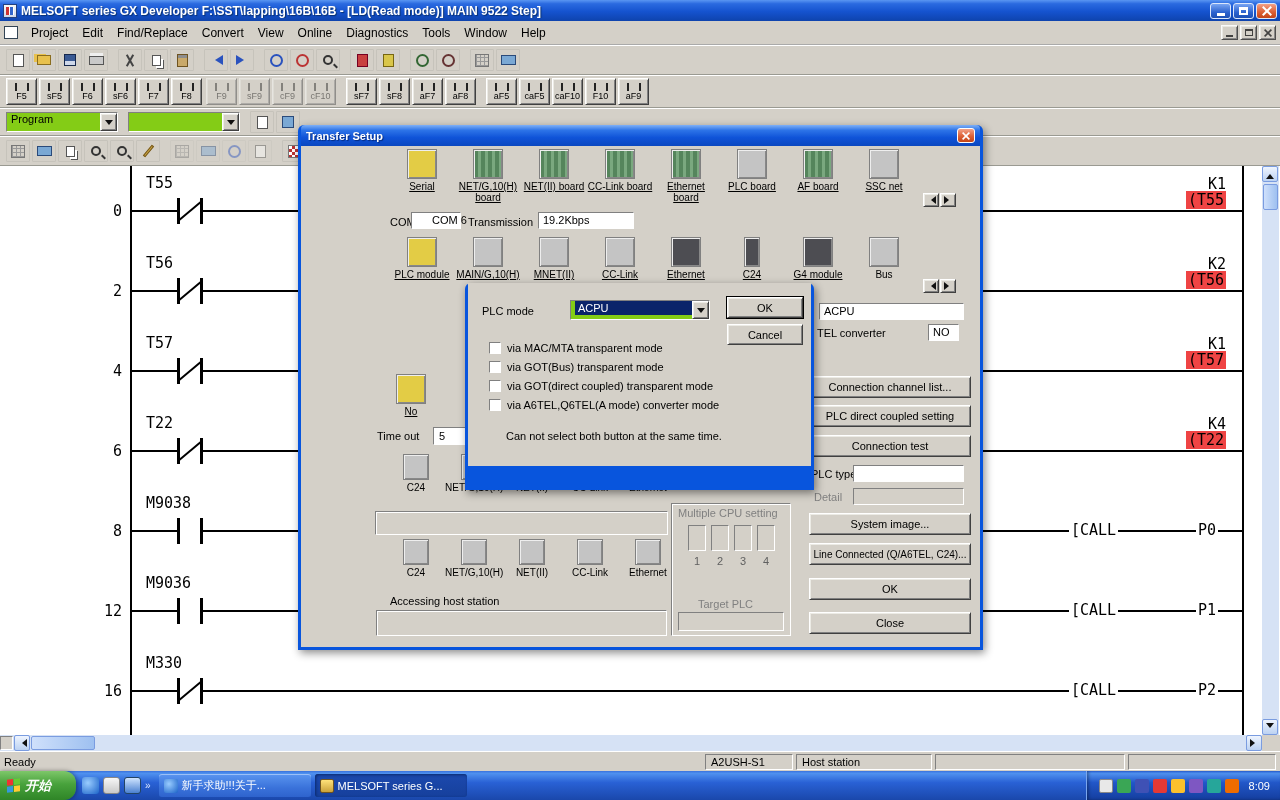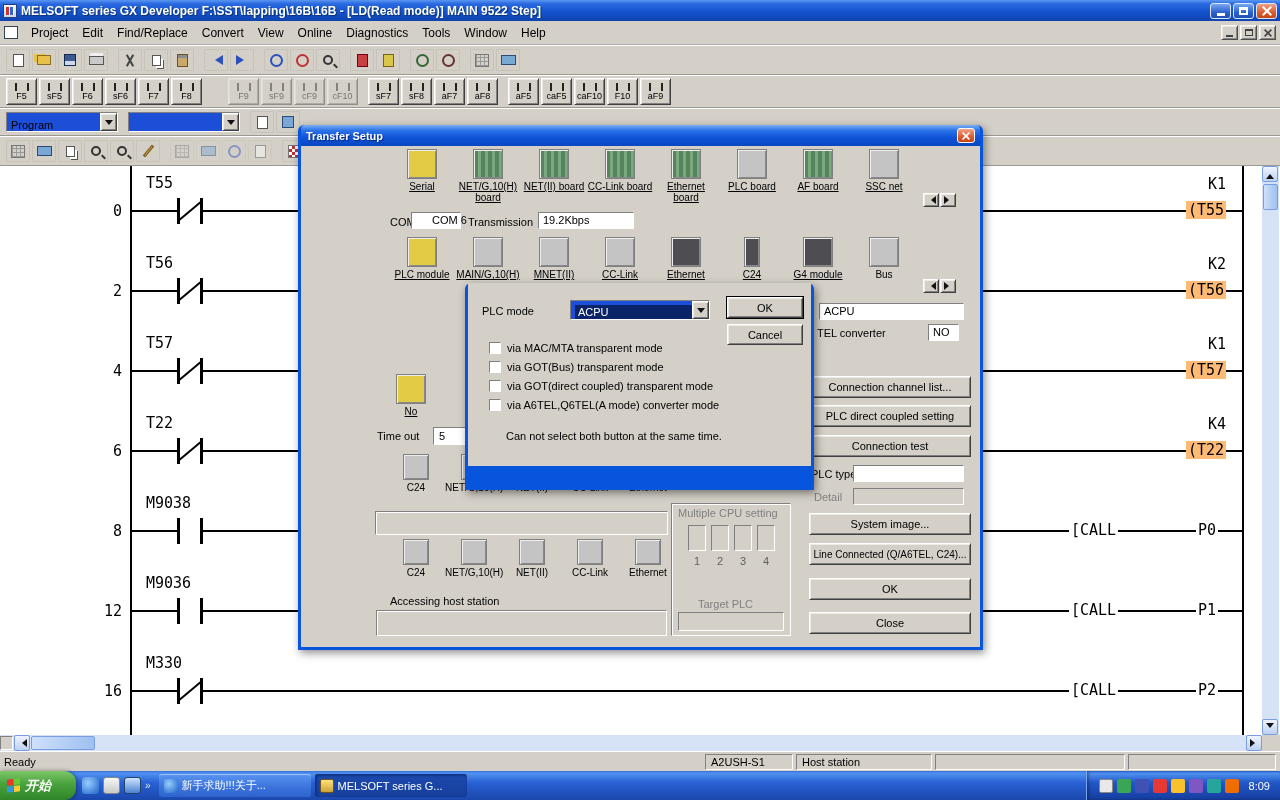"F9" span.fk { margin-left: 24px -> 2px }
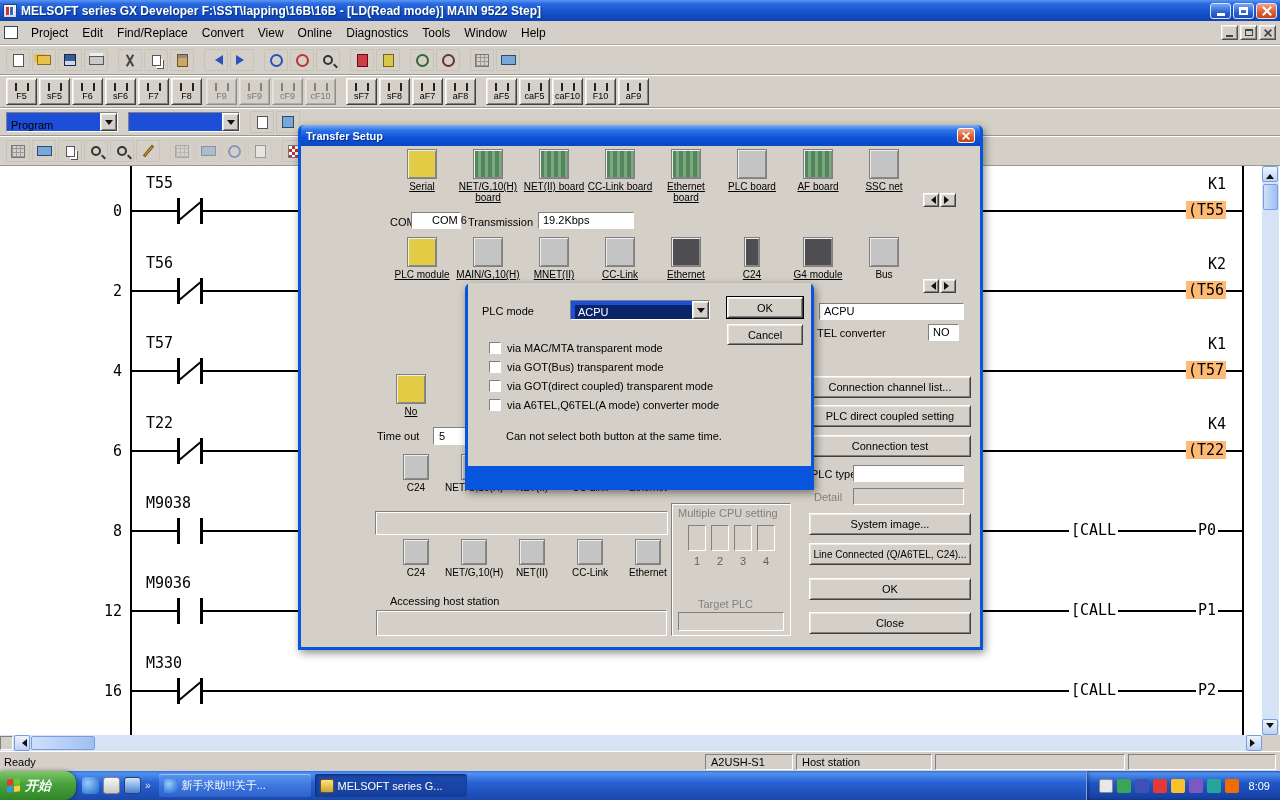"Program" .combo { align-items: flex-end -> flex-start; background: #1d4ed8 -> #84cc16 }
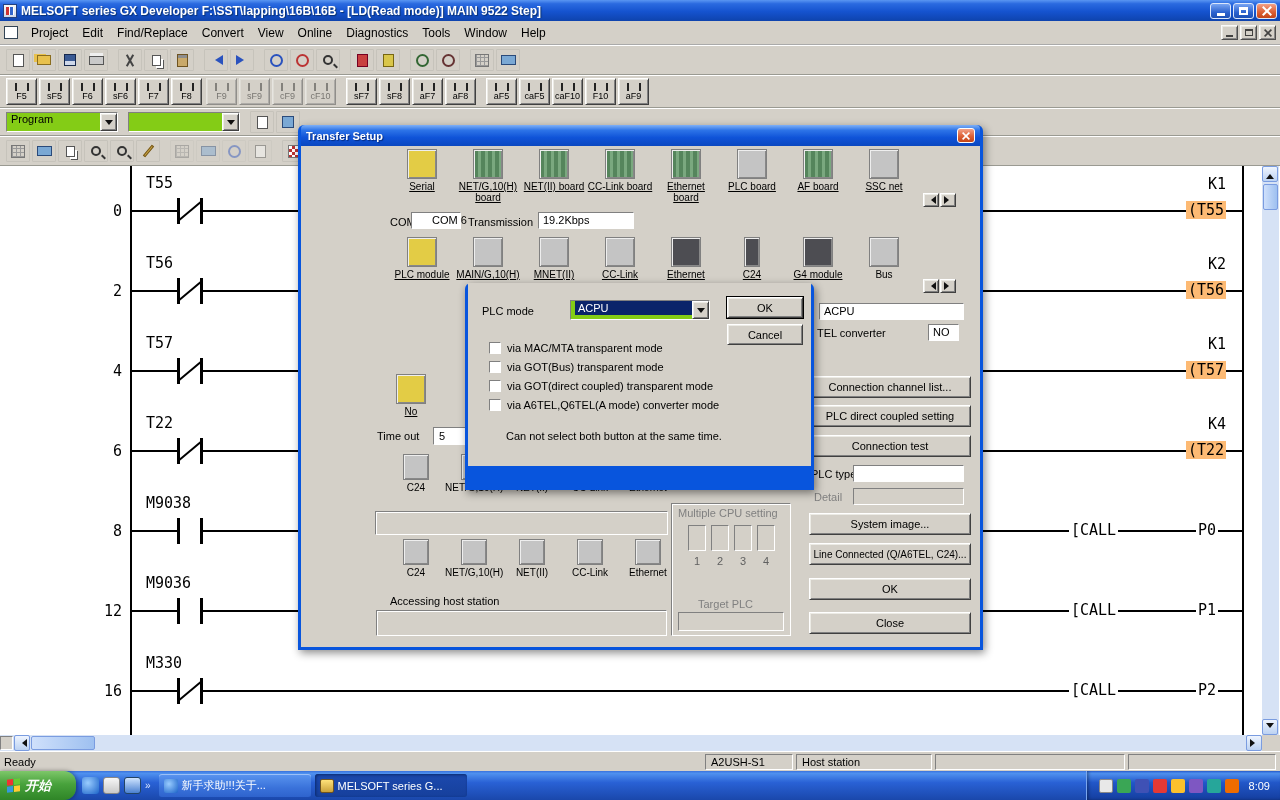"(T55" .lcoil { background: #fdba74 -> #ef4444; top: 30px -> 20px }
